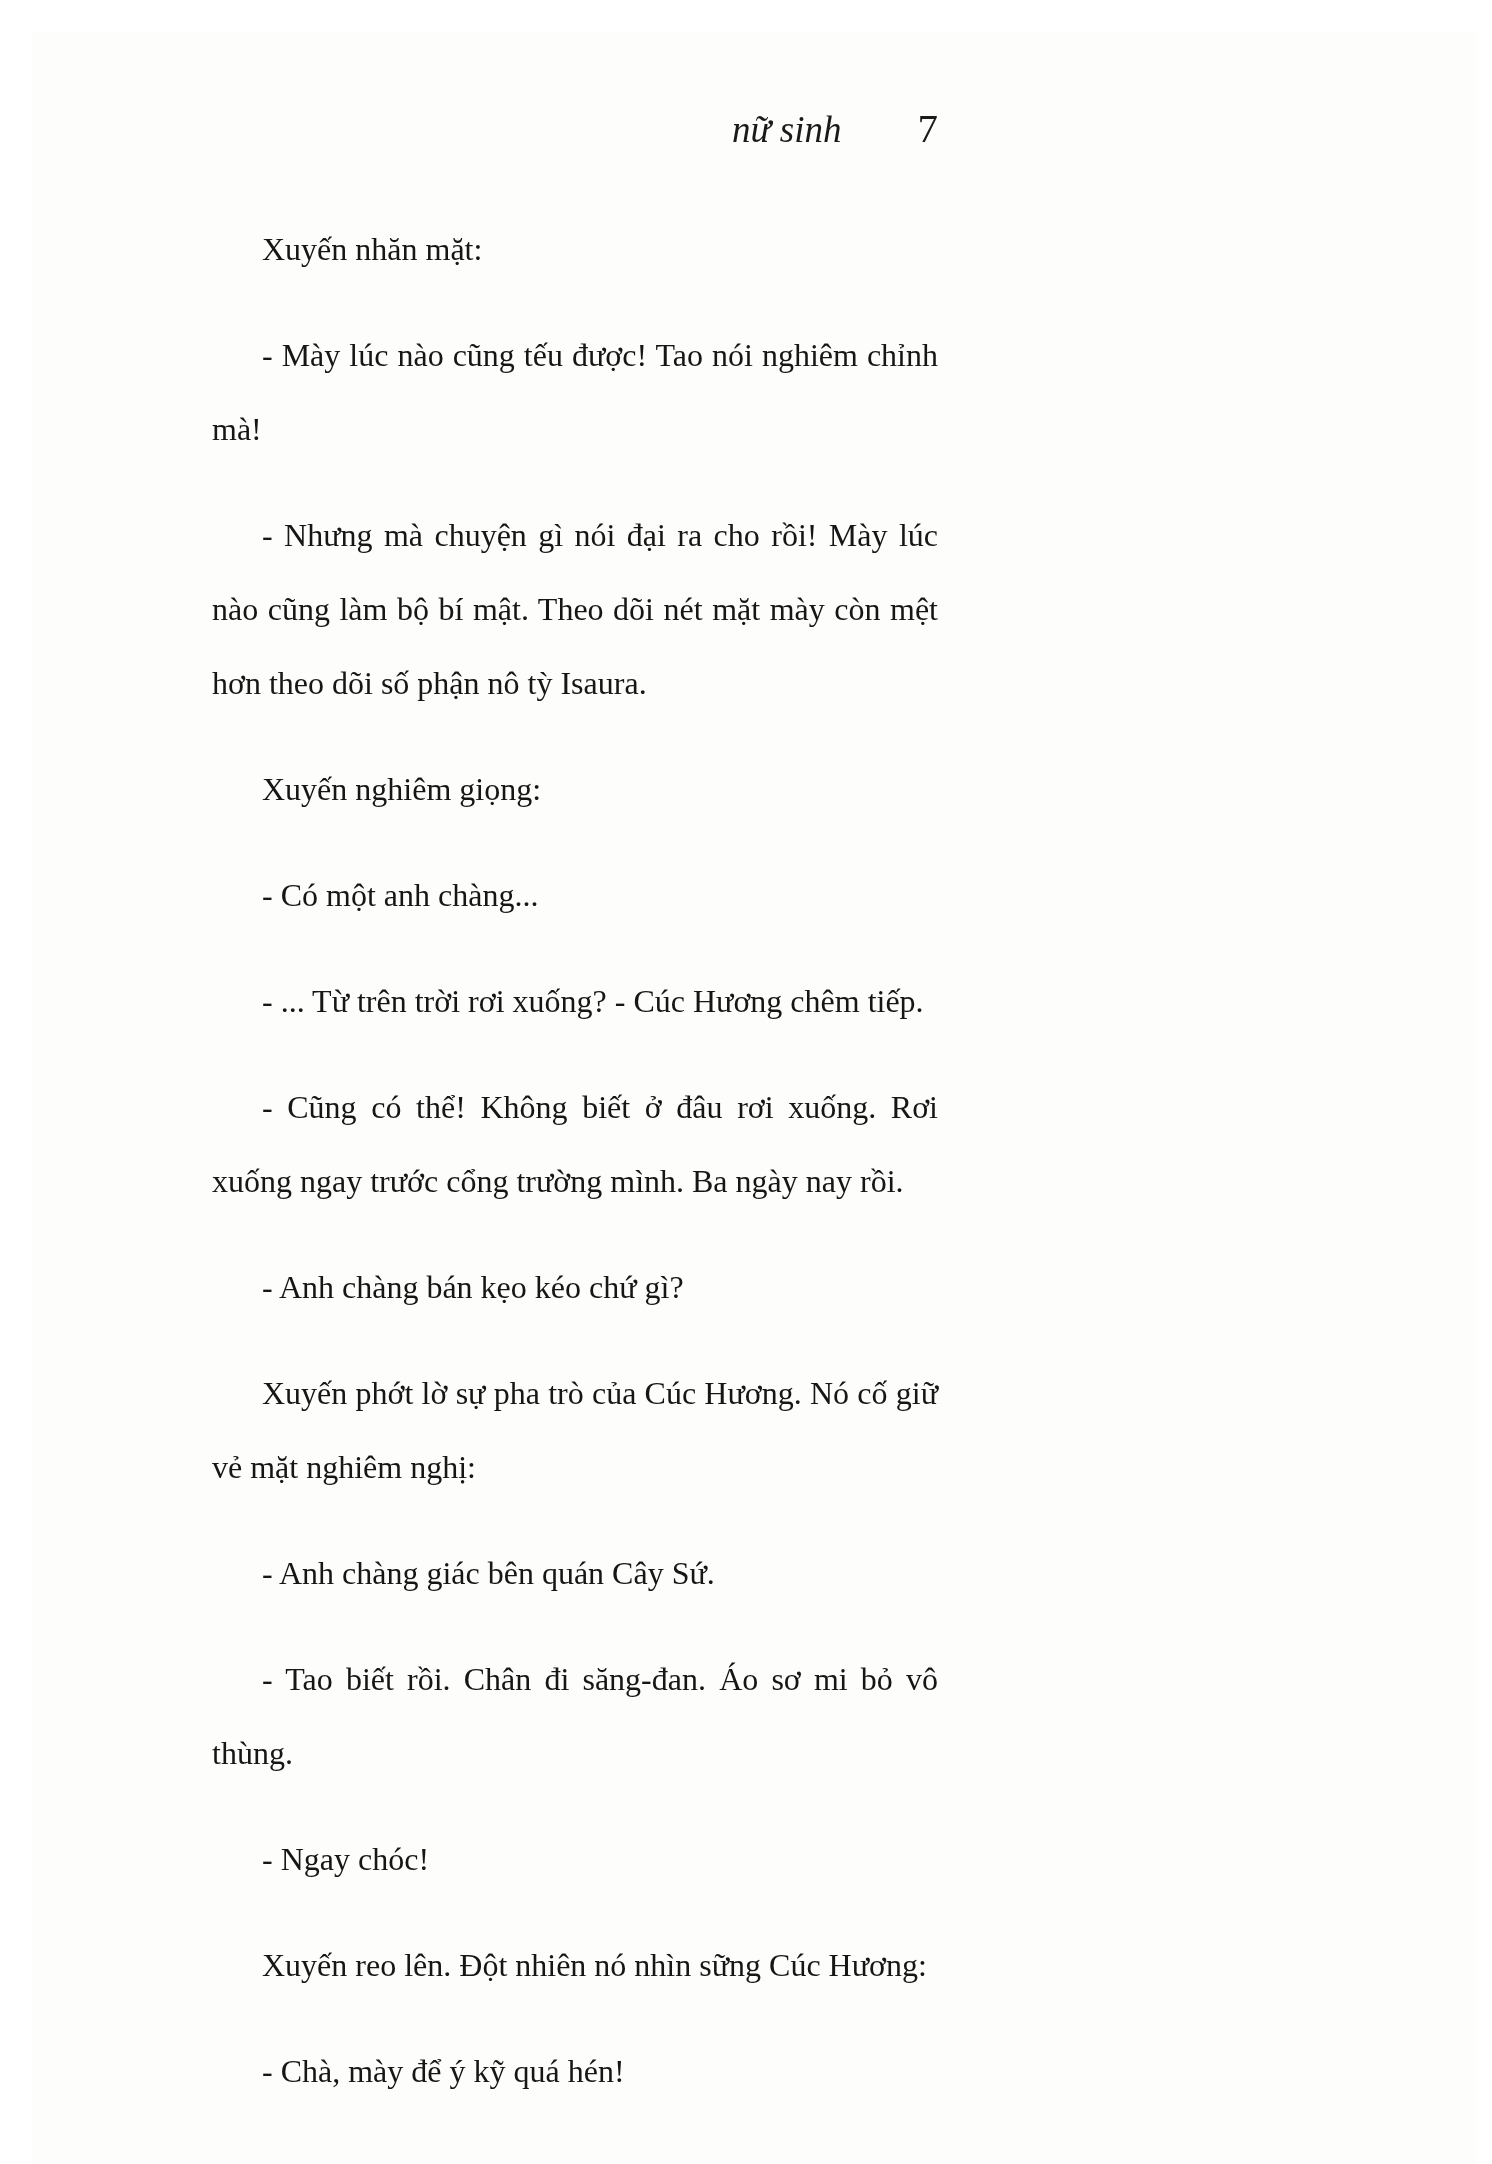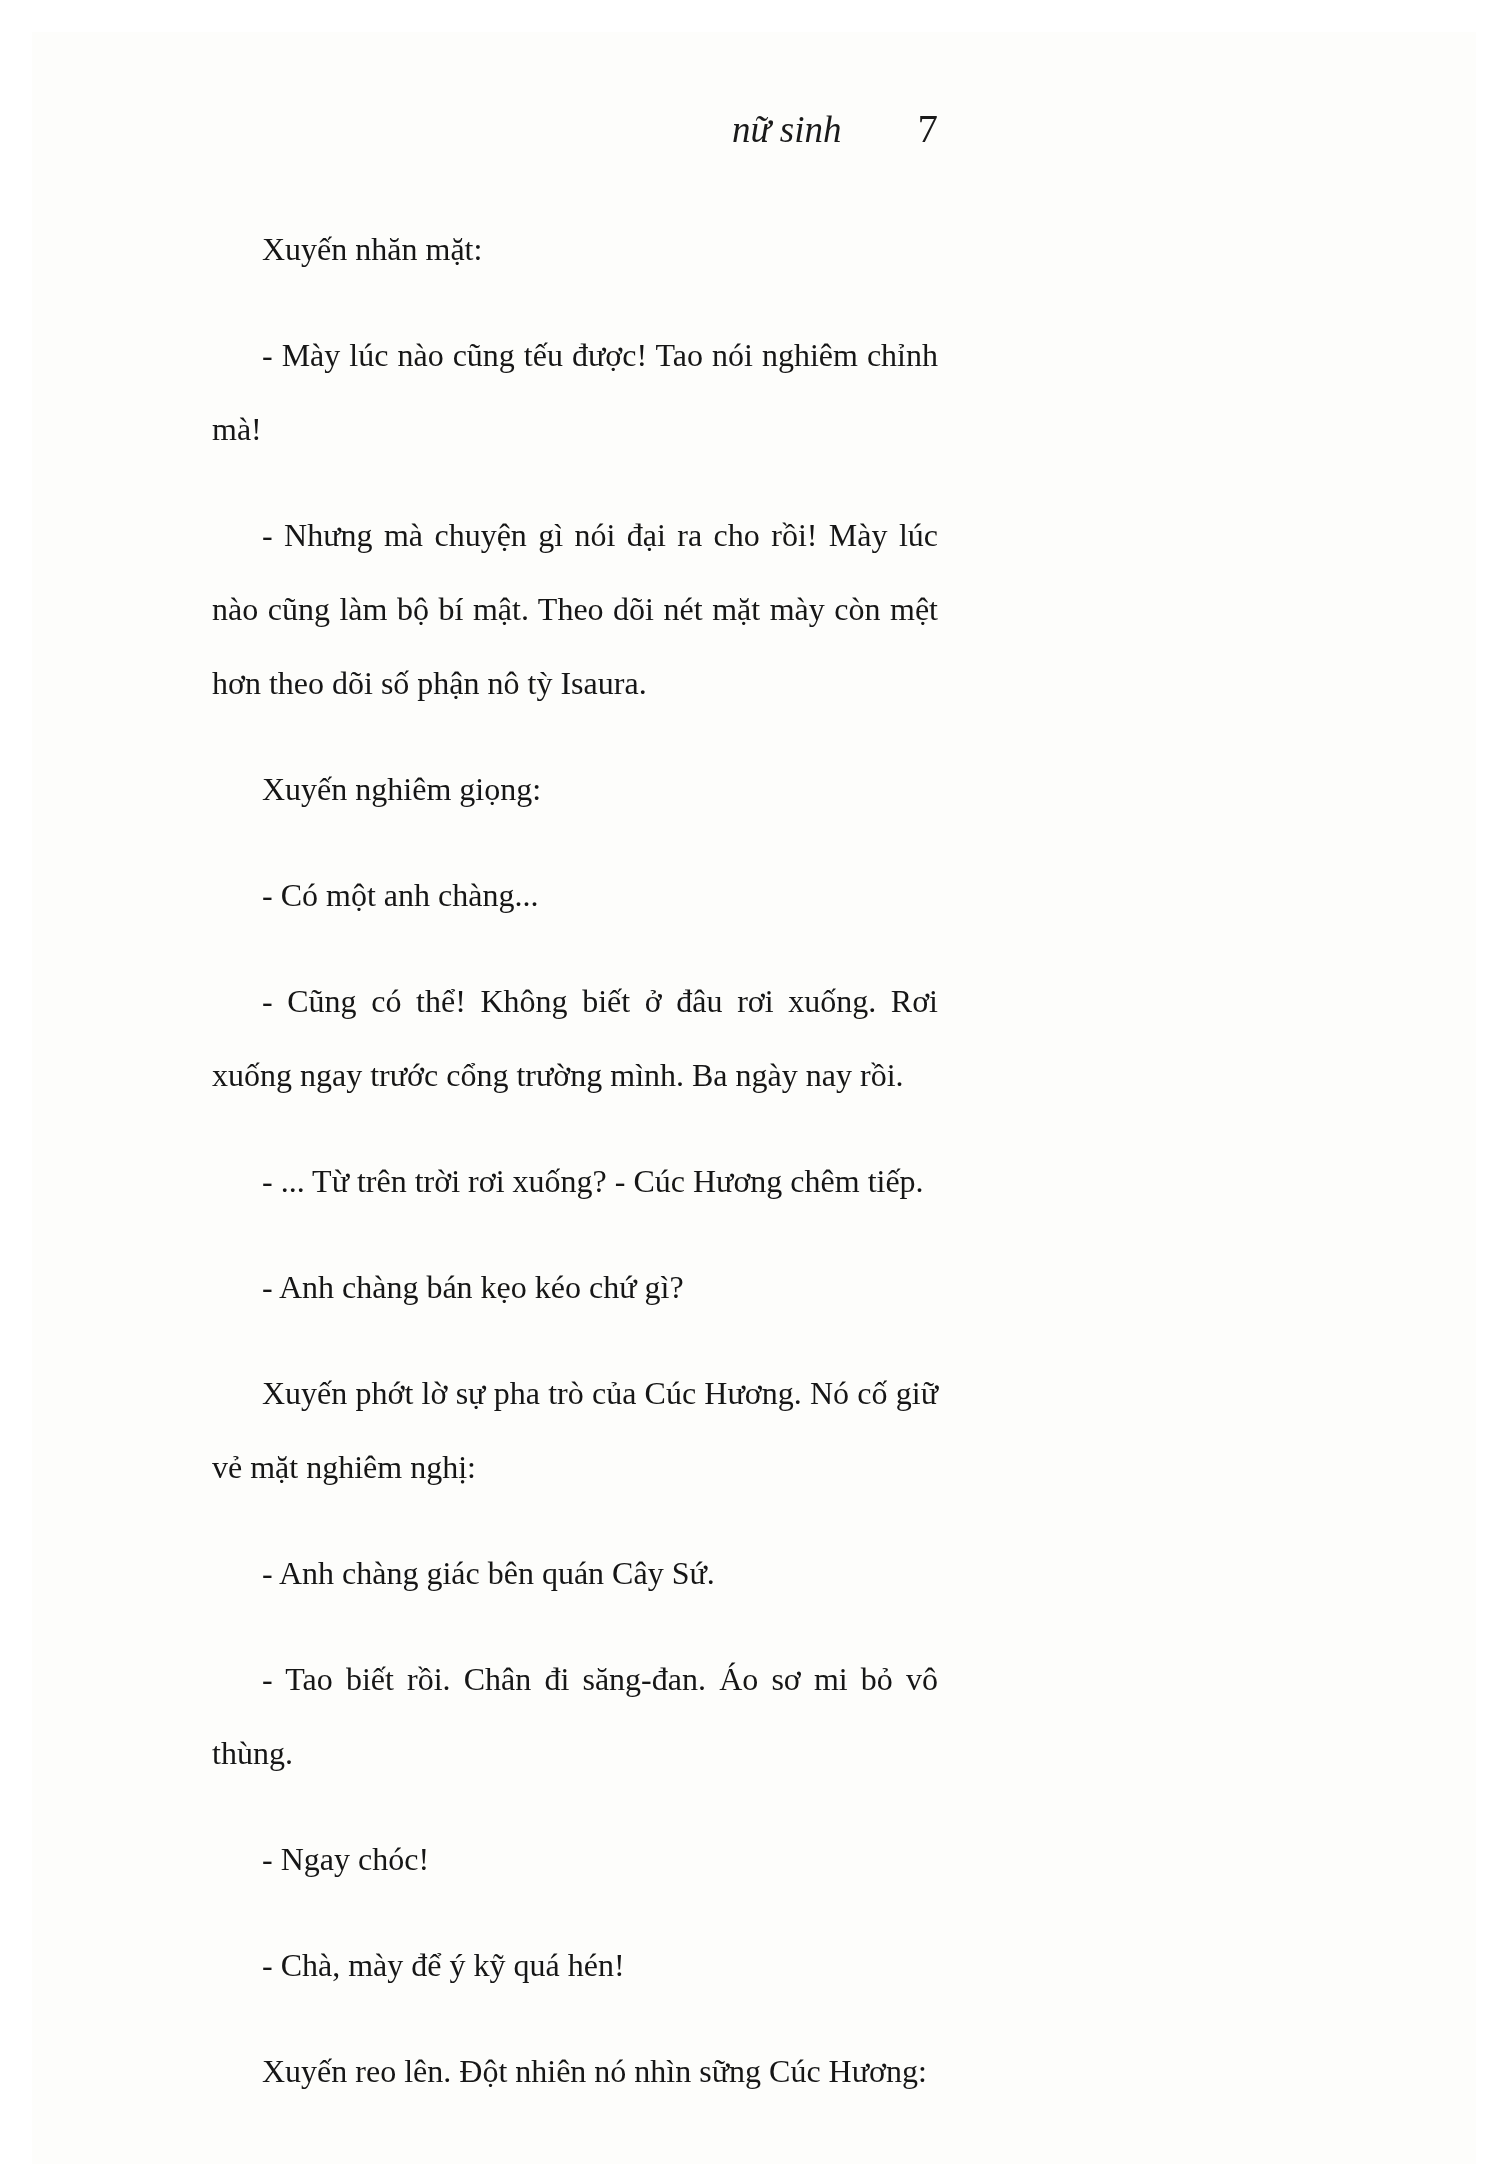"- Cũng có thể! Không" p { order: before "- ... Từ trên trời" -> after "- ... Từ trên trời" }
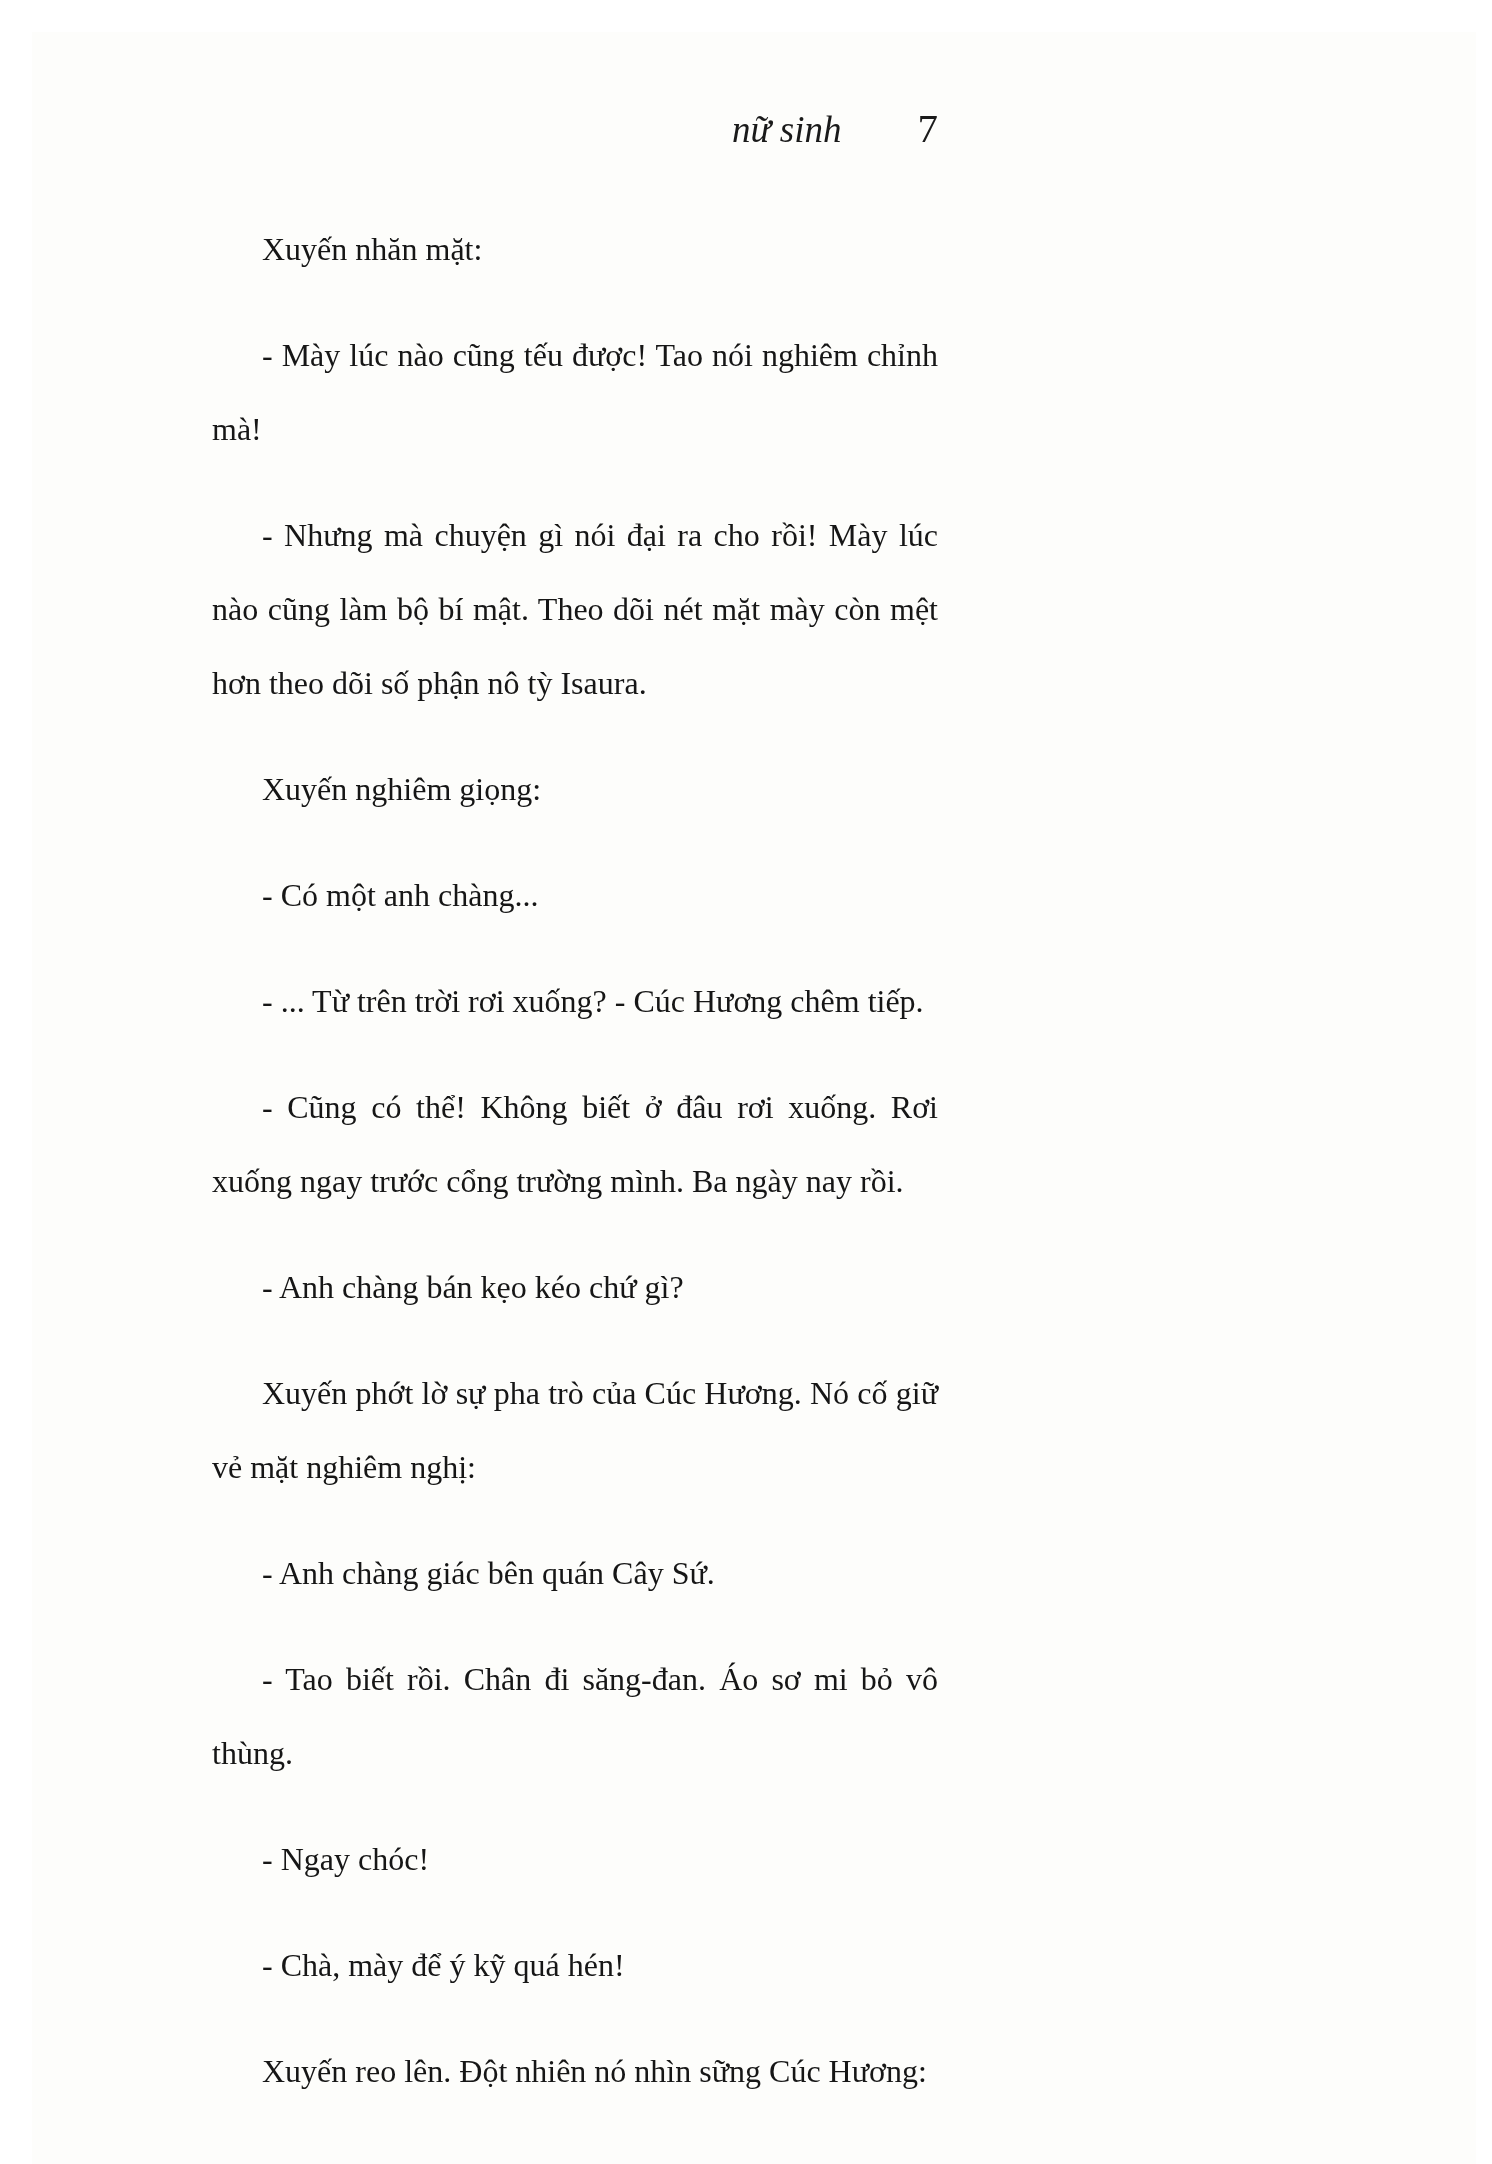"- Chà, mày để ý" p { order: before "Xuyến reo lên. Đột nhiên" -> after "Xuyến reo lên. Đột nhiên" }
